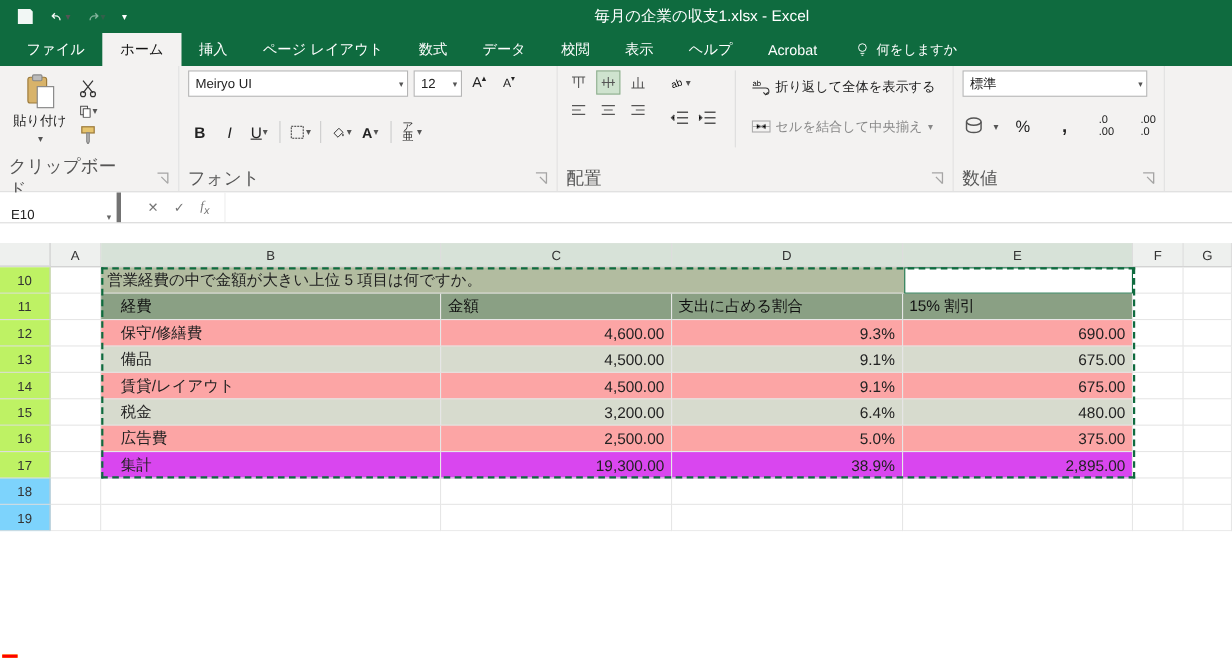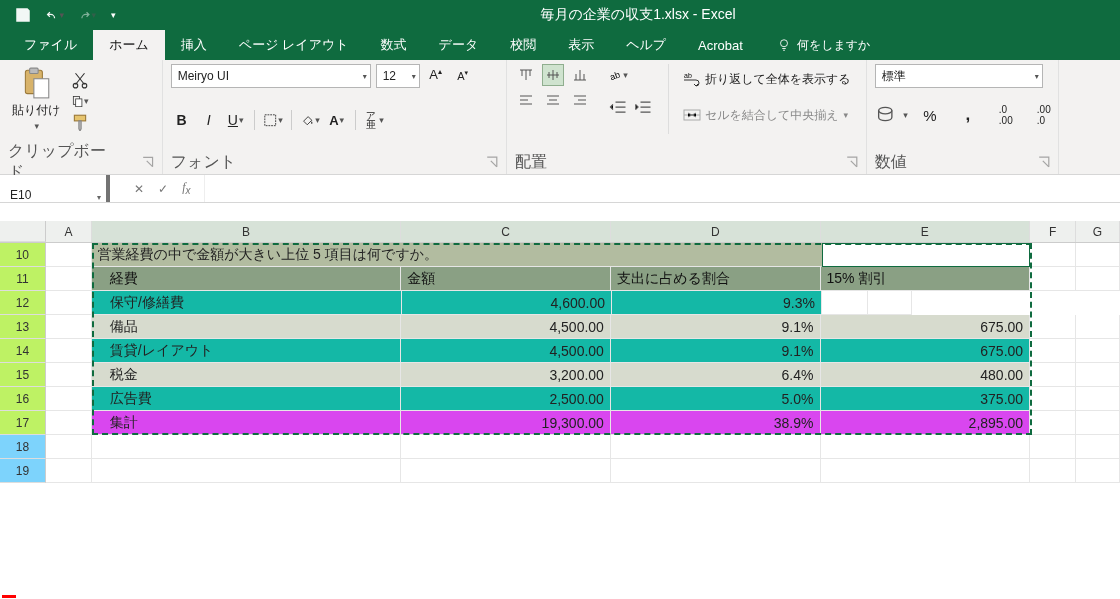"保守/修繕費" .dcell1 { background: #14b8a6 -> #fca5a5 }
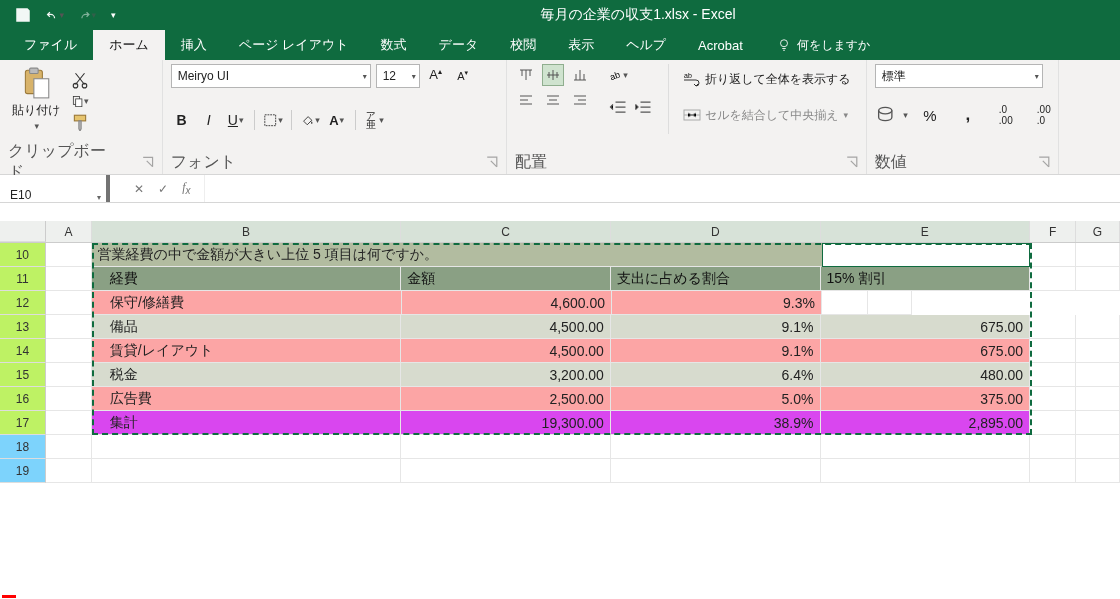"690.00" div.cell { html: none -> <div>690.00</div> }
